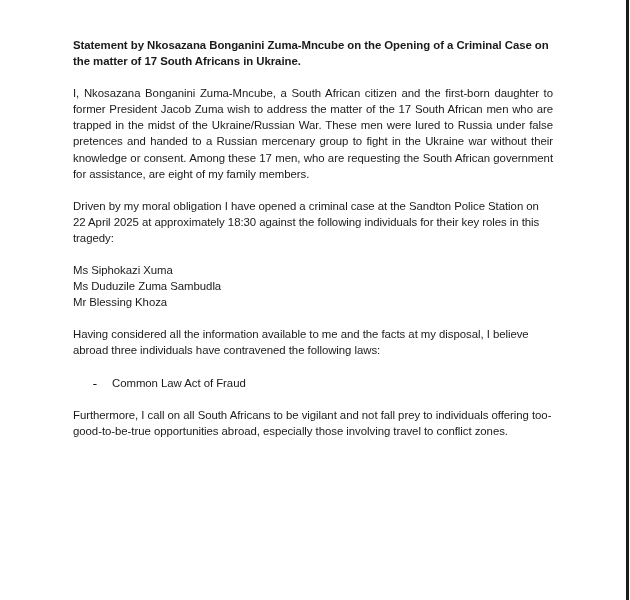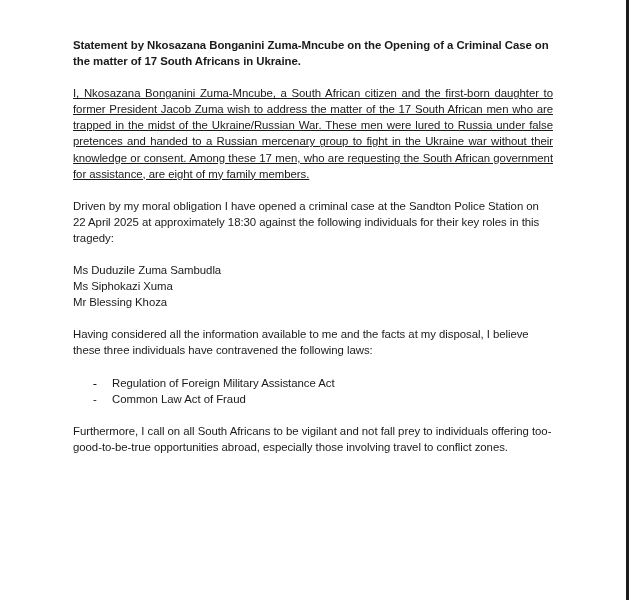"I, Nkosazana Bonganini Zuma-Mncube, a" .justify { text-decoration: underline -> none }
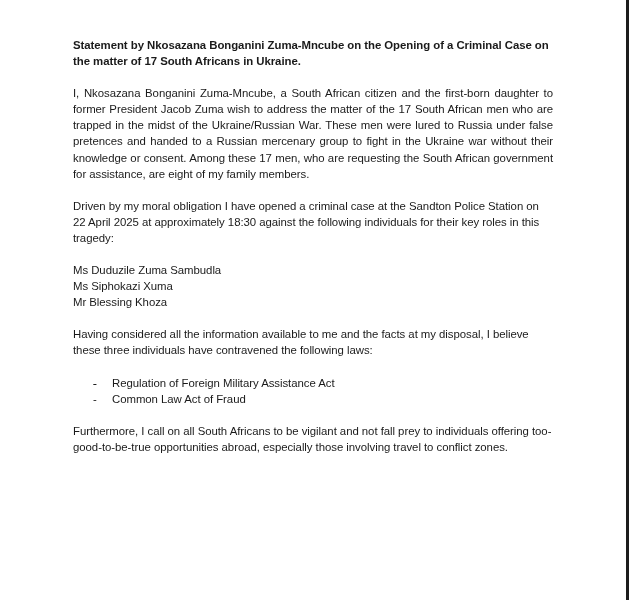"Ms Duduzile Zuma Sambudla" span { order: before "Ms Siphokazi Xuma" -> after "Ms Siphokazi Xuma" }
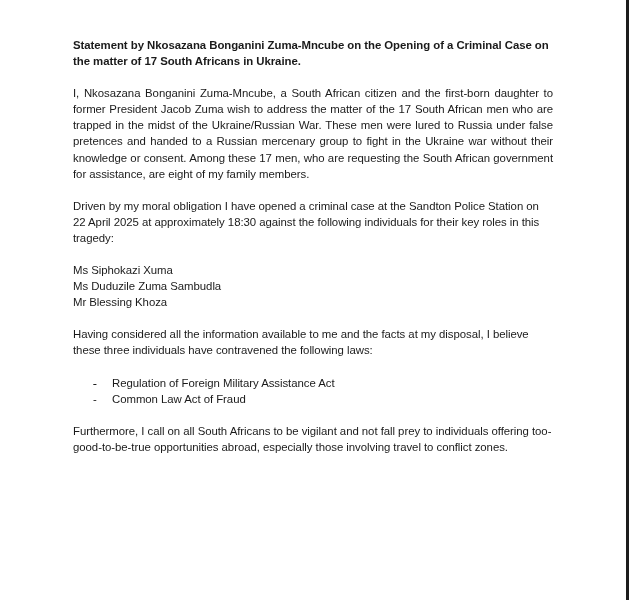"Having considered all the information" p { text: these -> abroad }
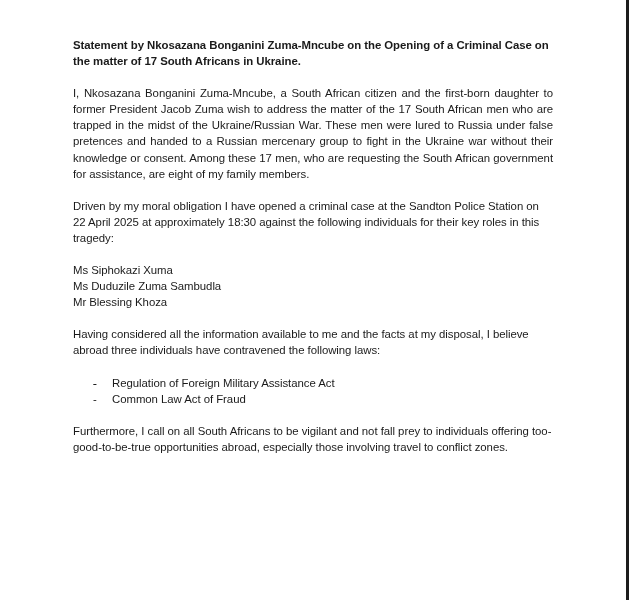"Regulation of Foreign Military" span { html: <span>Regulation of Foreign Military Assistance Act</span> -> none }
